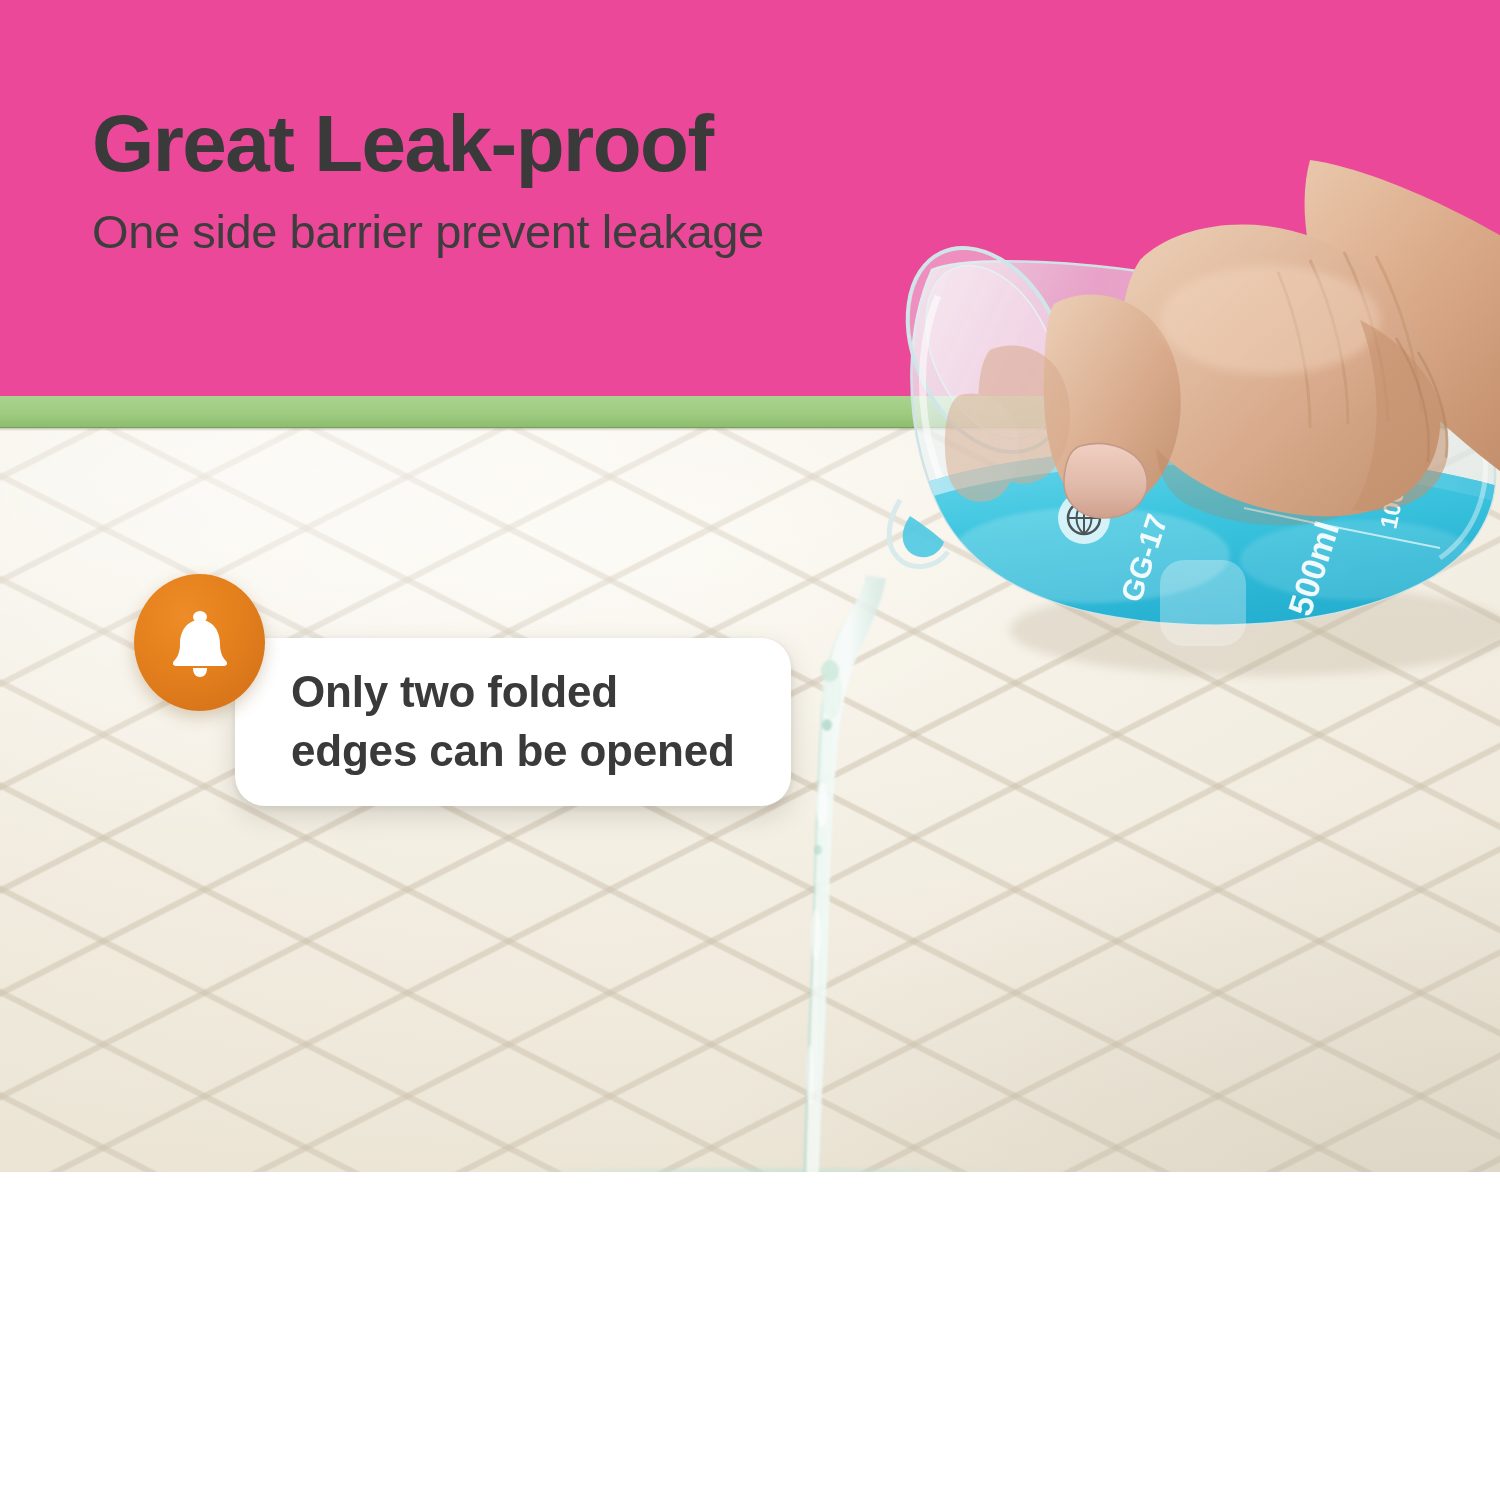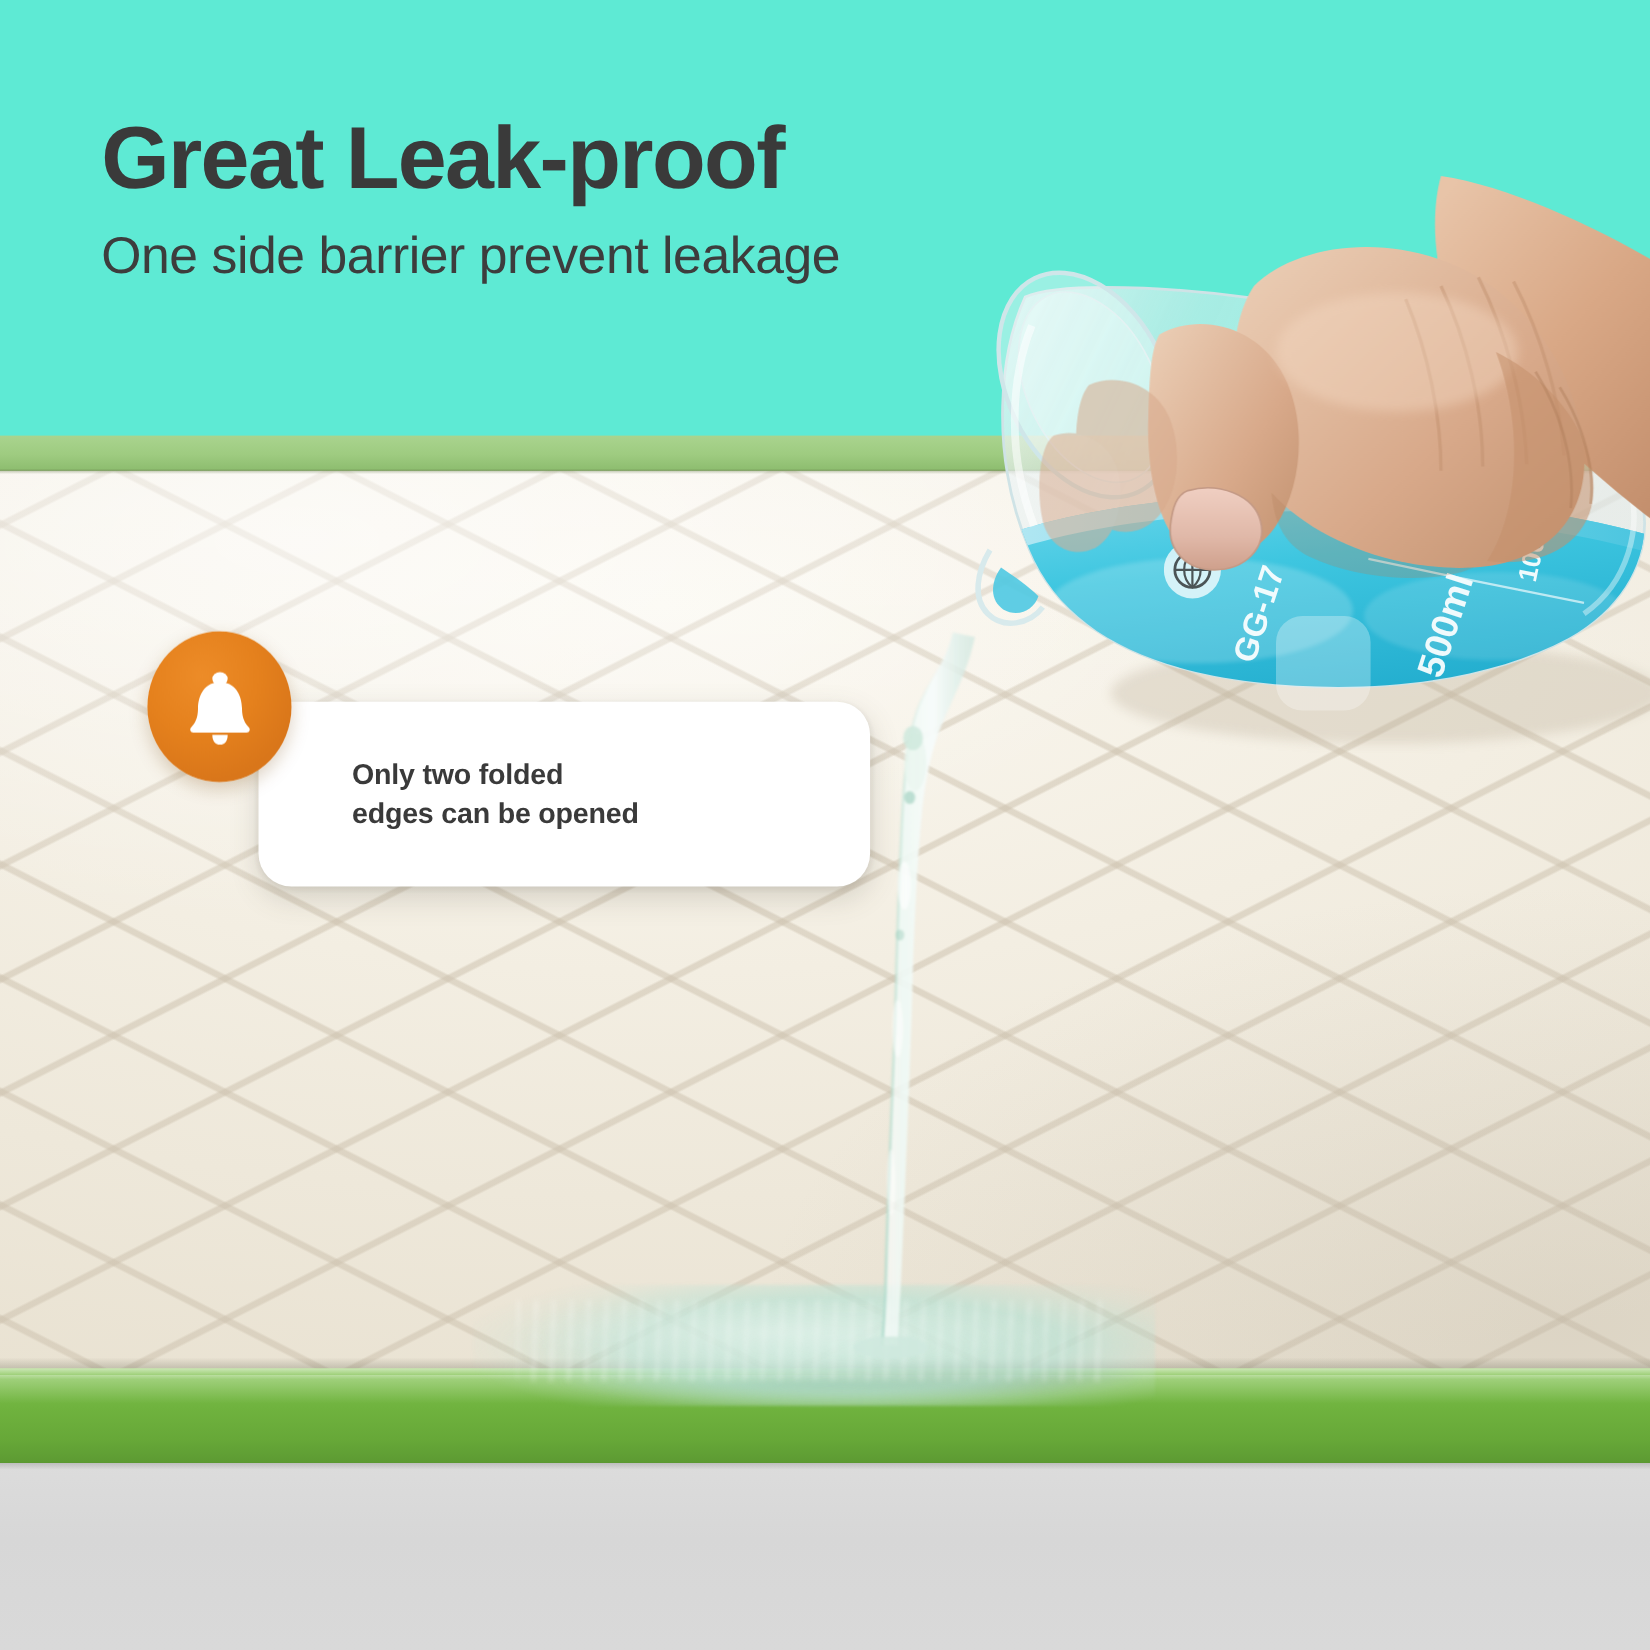"Great Leak-proof" #stage { background: #5eead4 -> #ec4899; height: 1500px -> 1172px }
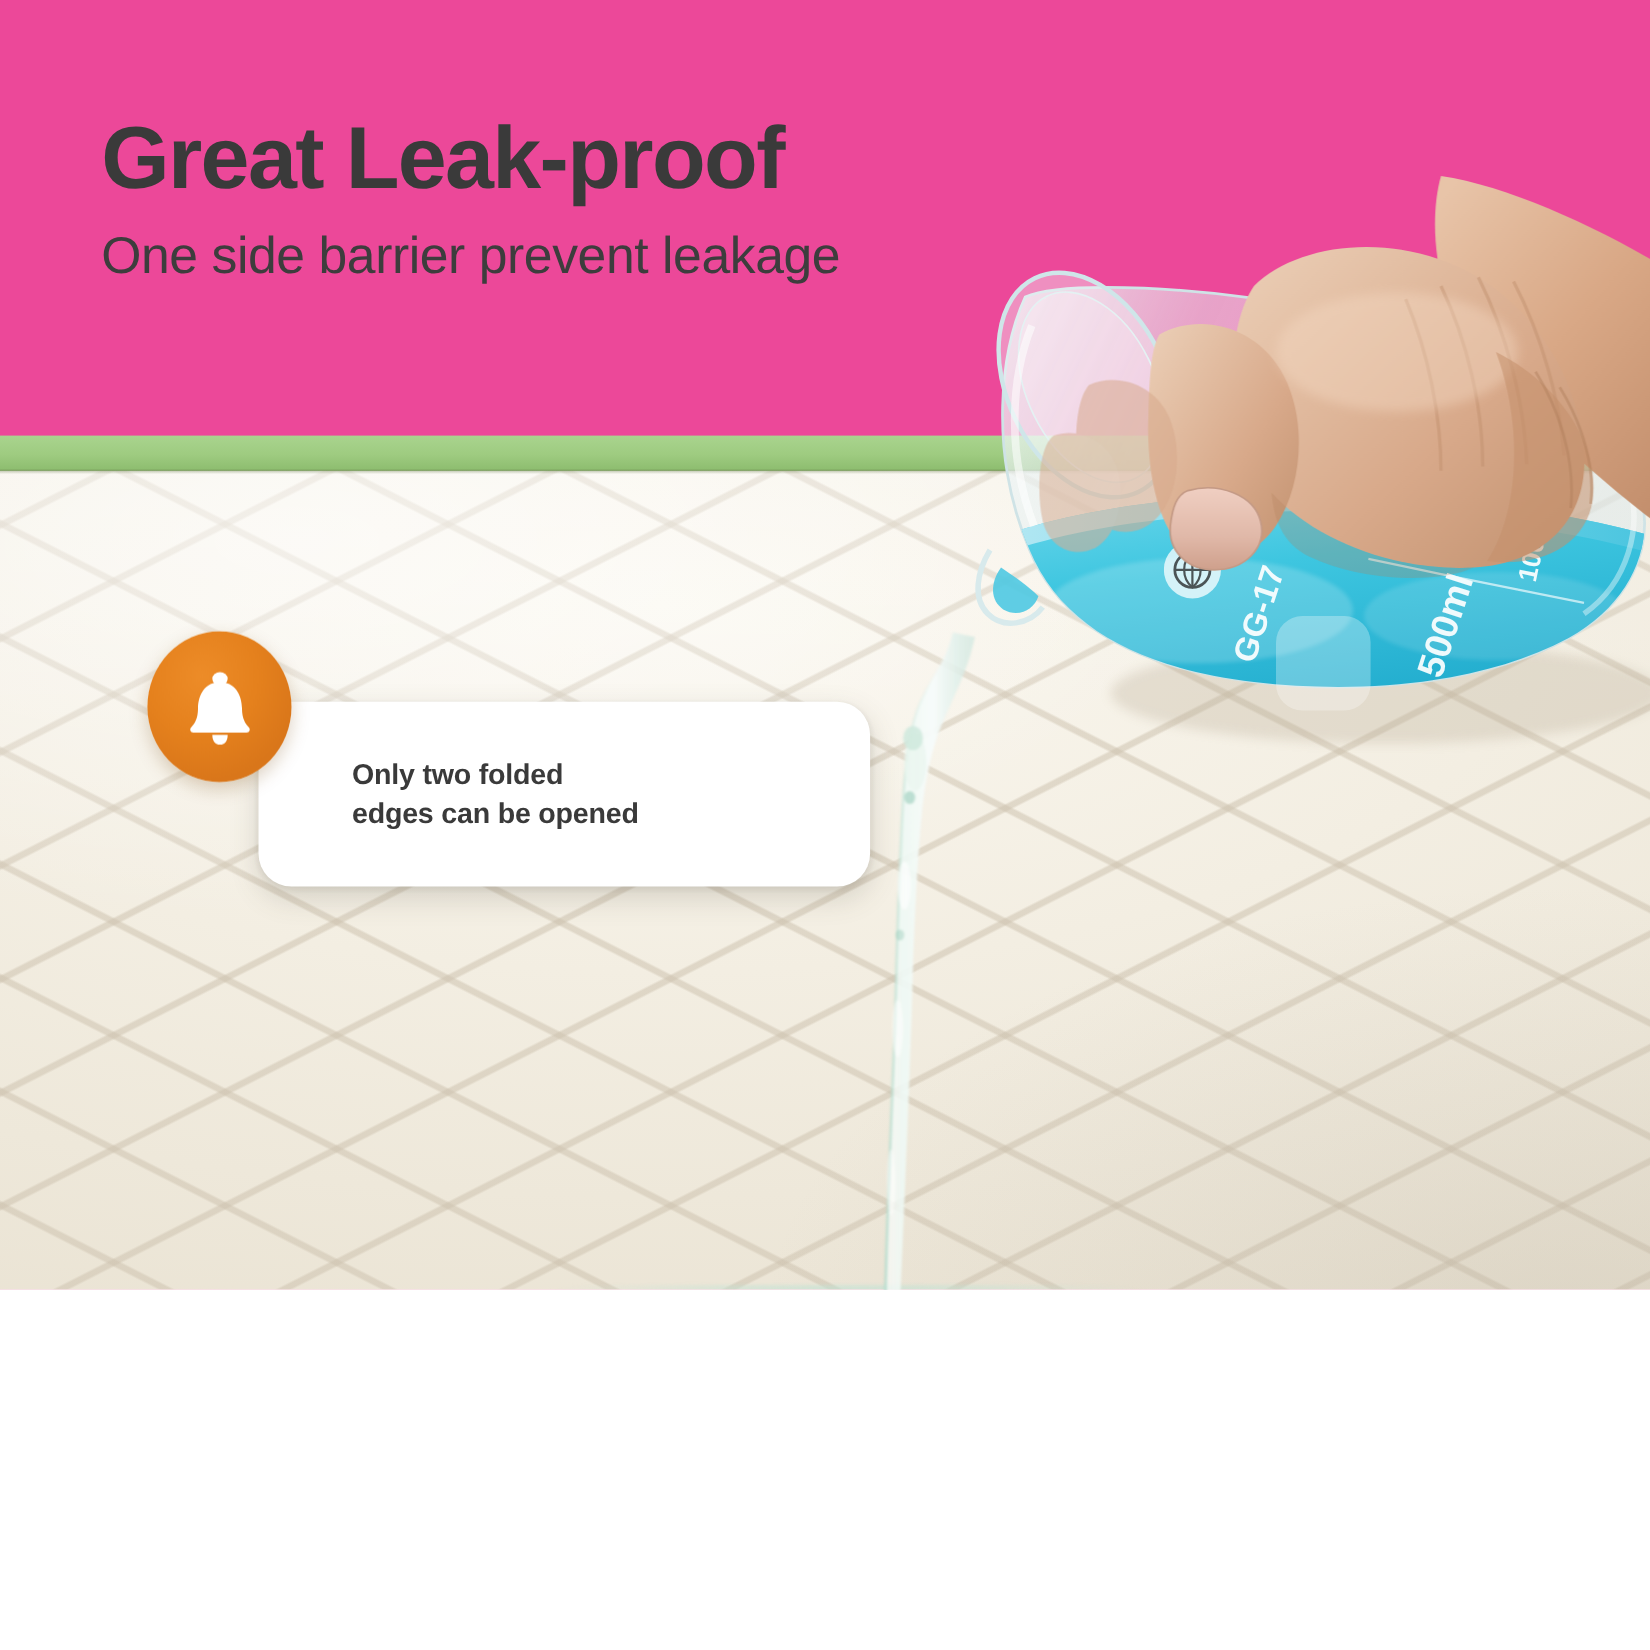"Only two folded" .callout-text { font-size: 26px -> 44px; margin-left: 85px -> 56px }
